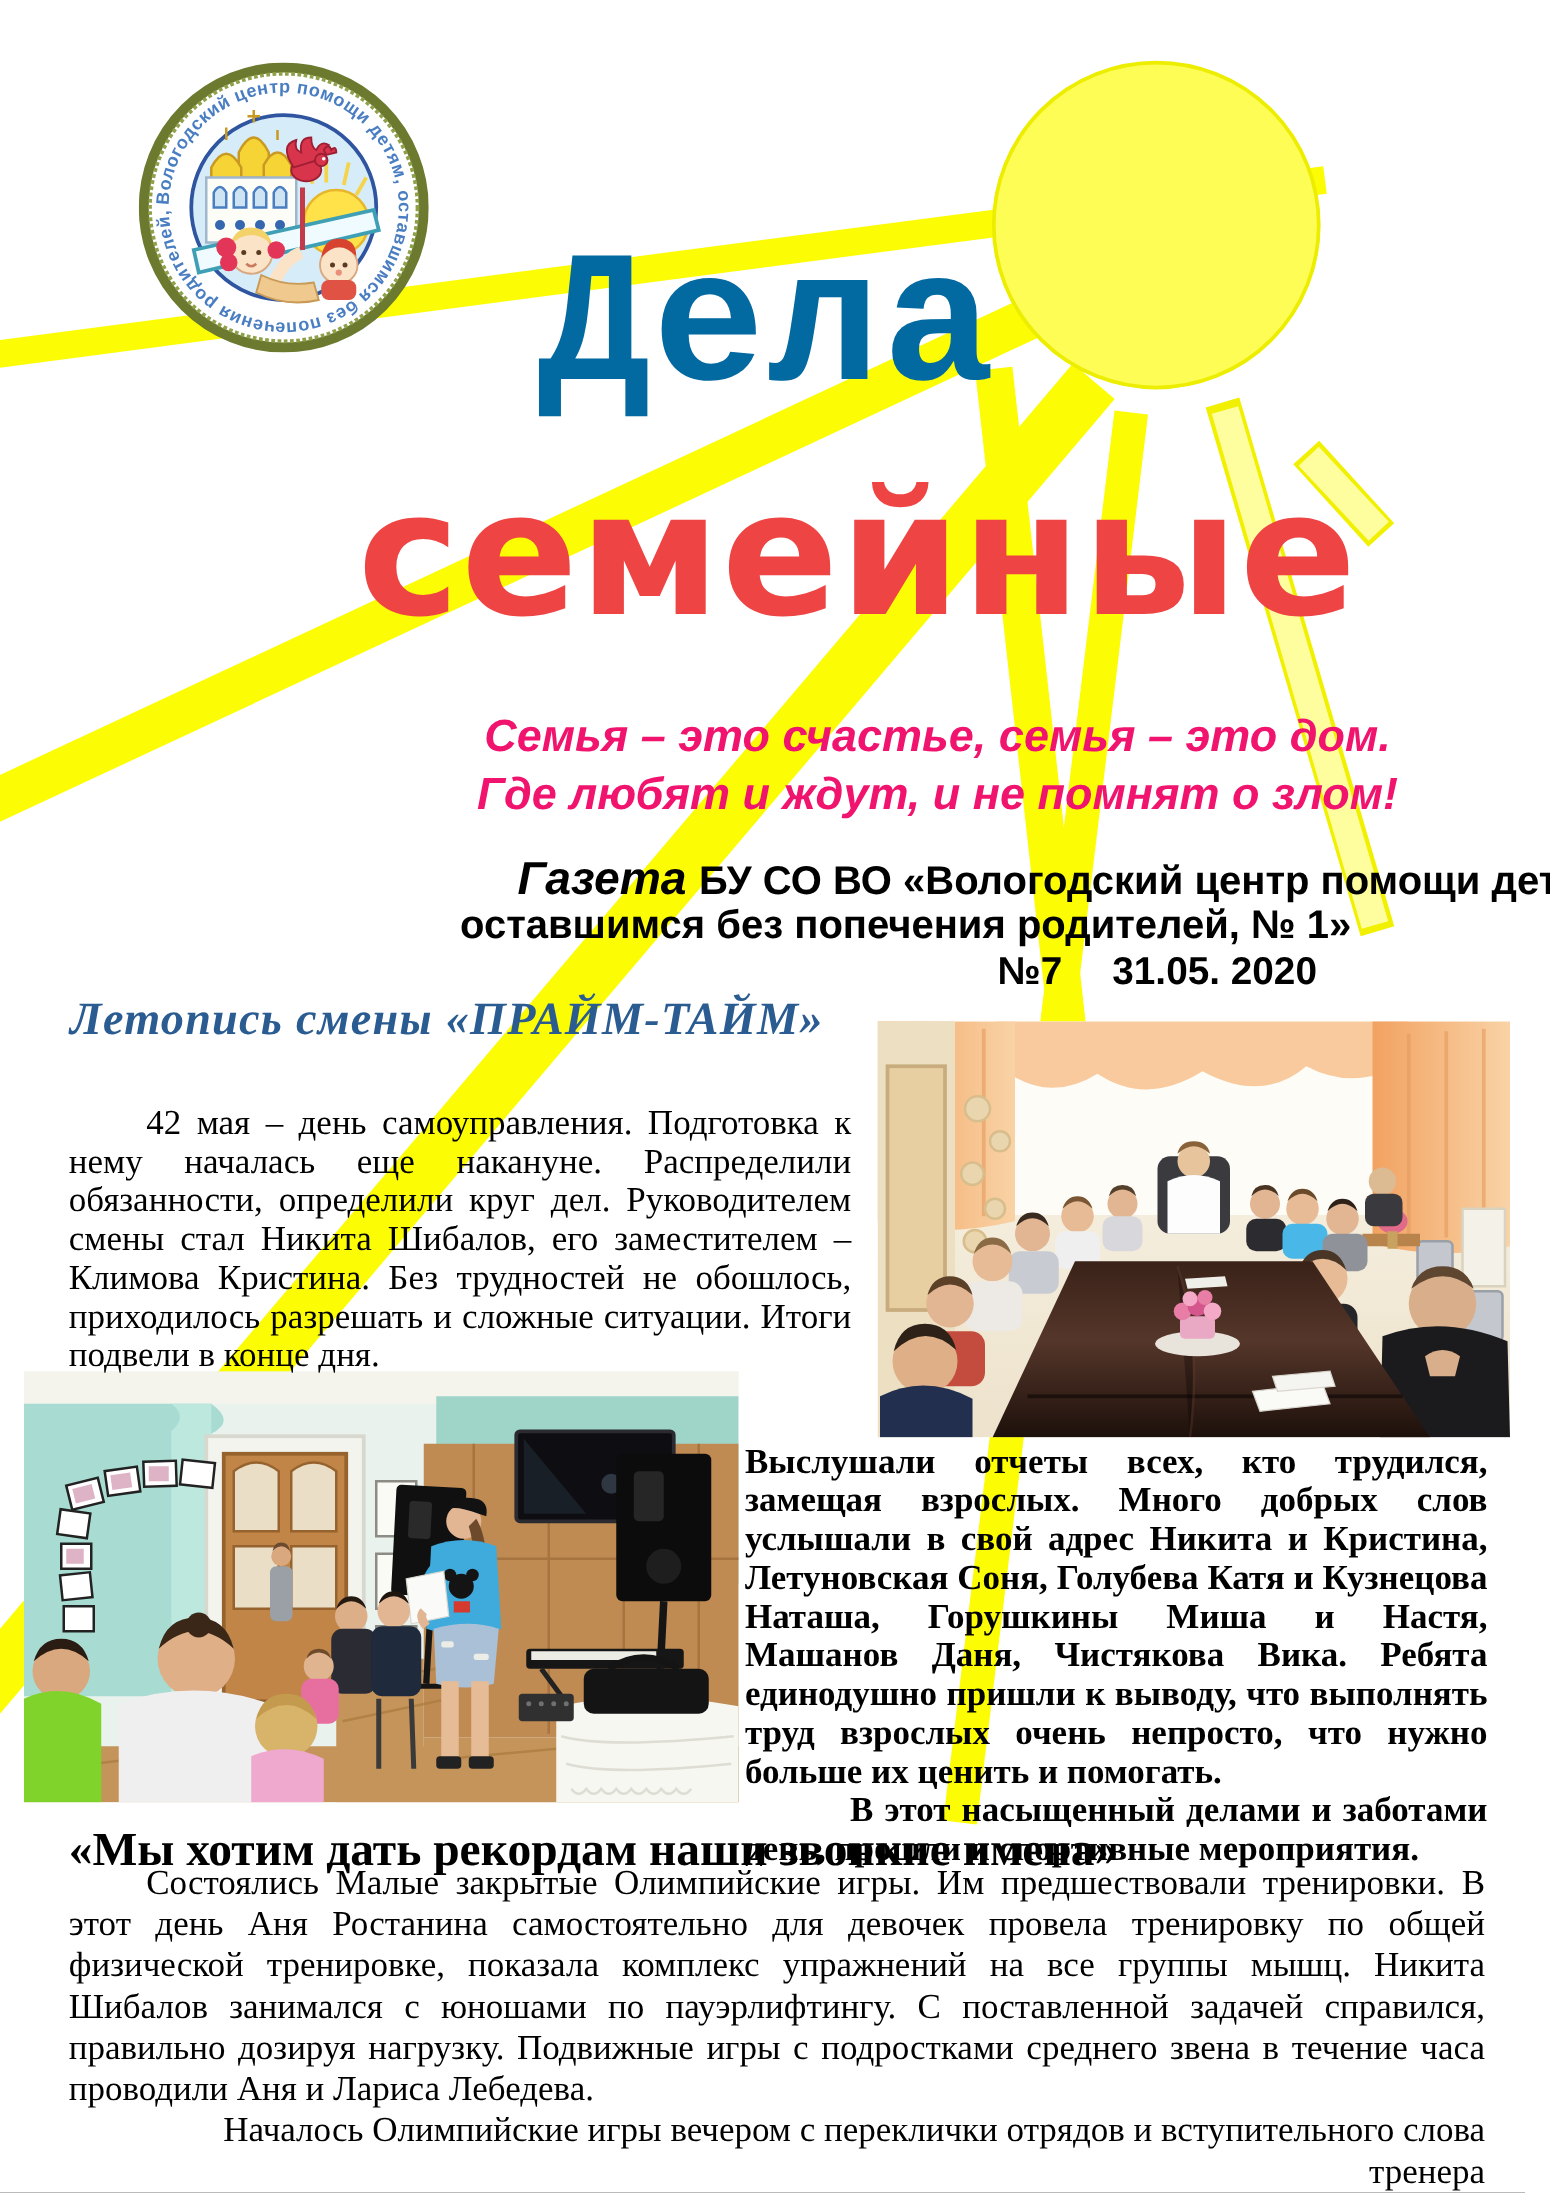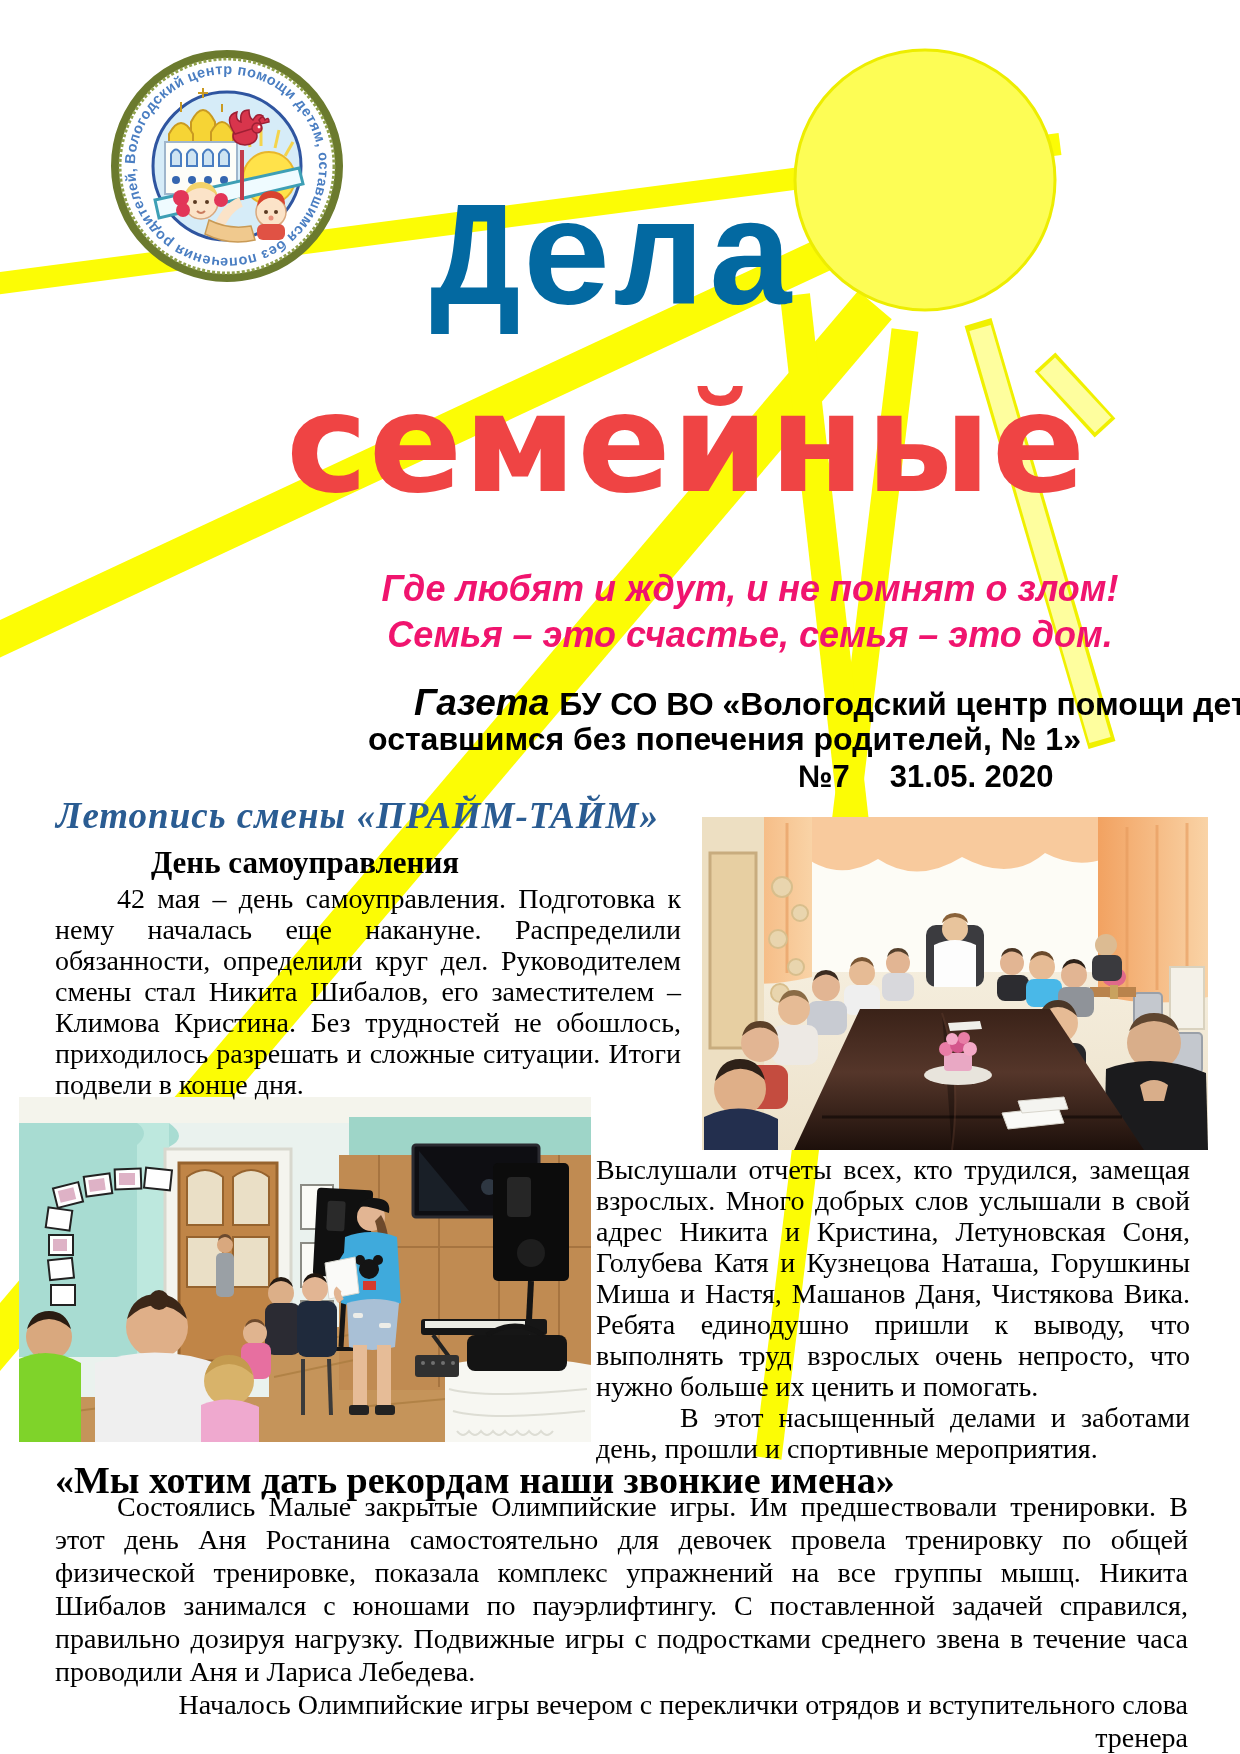"Где любят и ждут, и" div { order: before "Семья – это счастье, семья" -> after "Семья – это счастье, семья" }
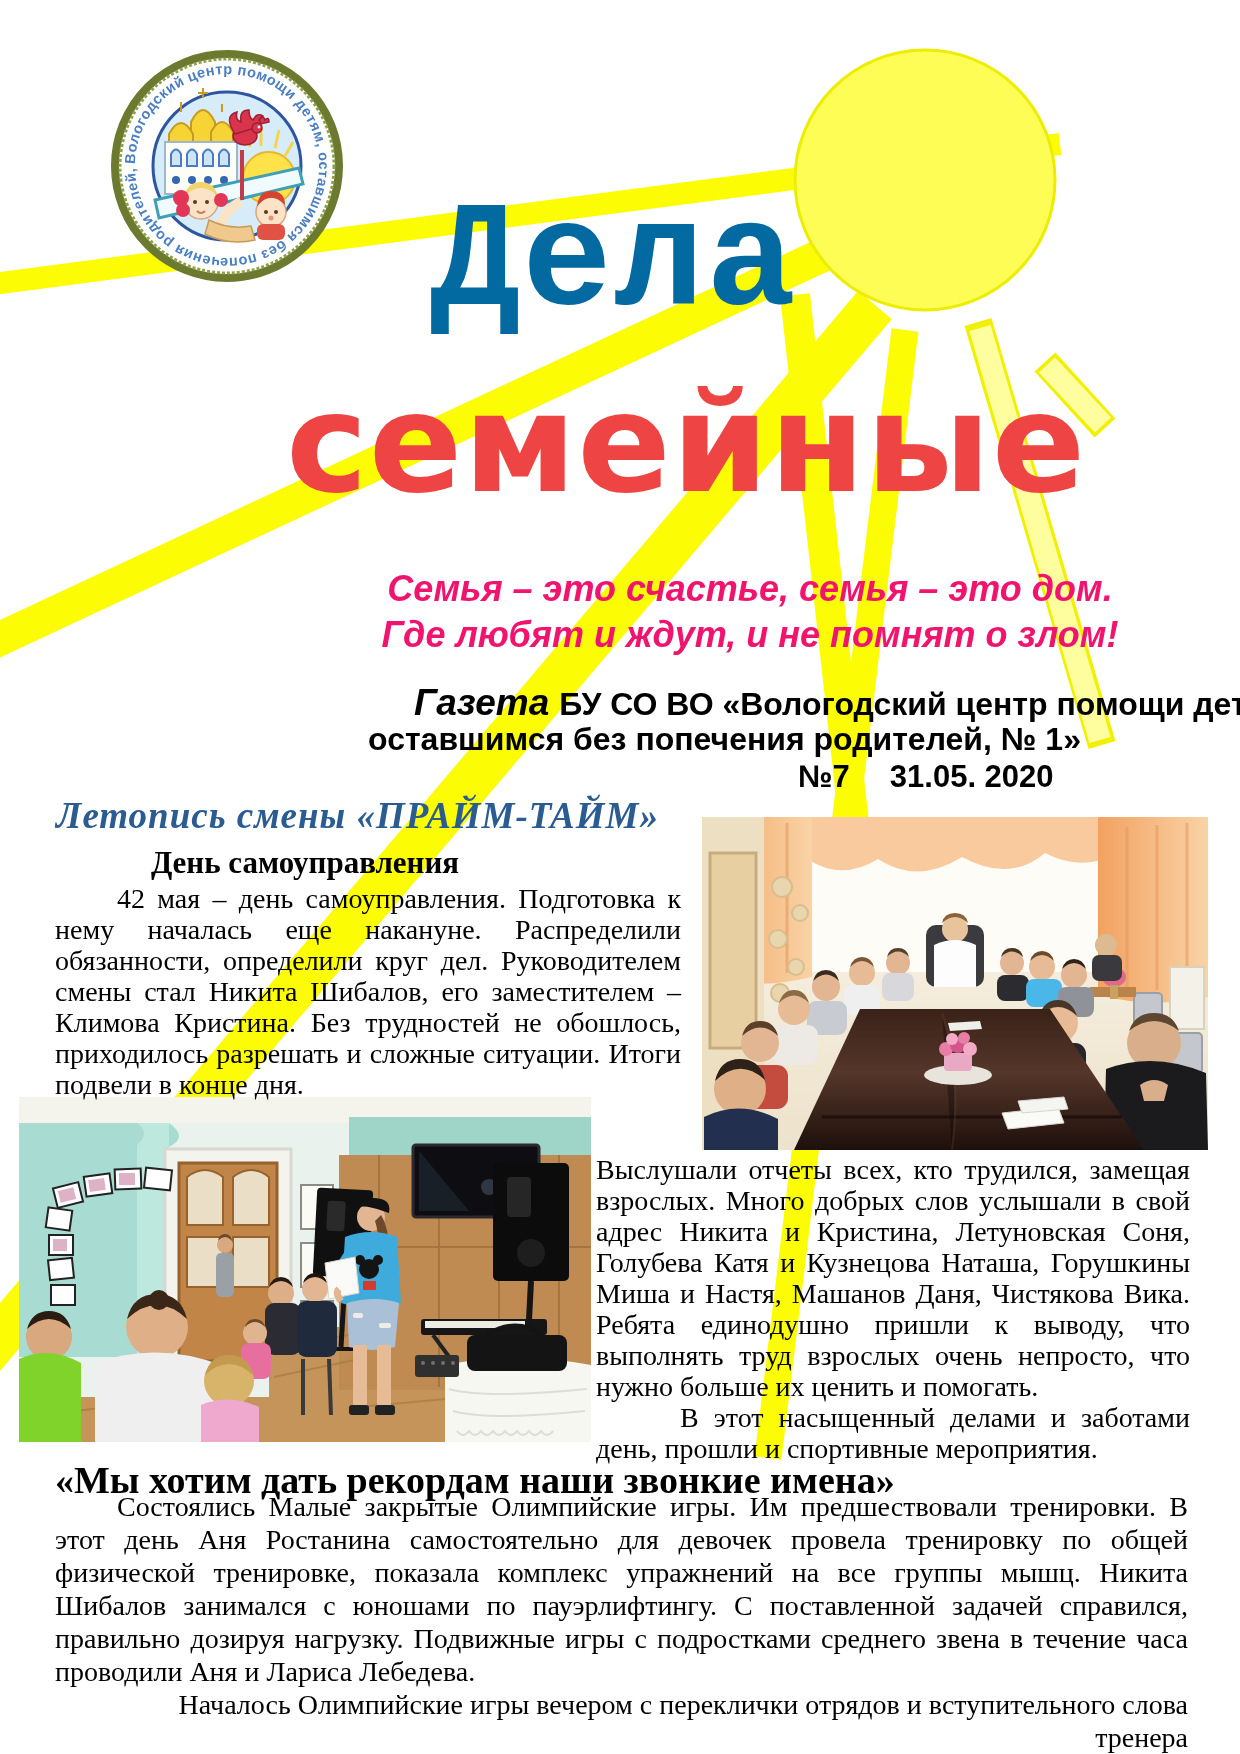"День самоуправления" div.txt { html: <div>День самоуправления</div> -> none }
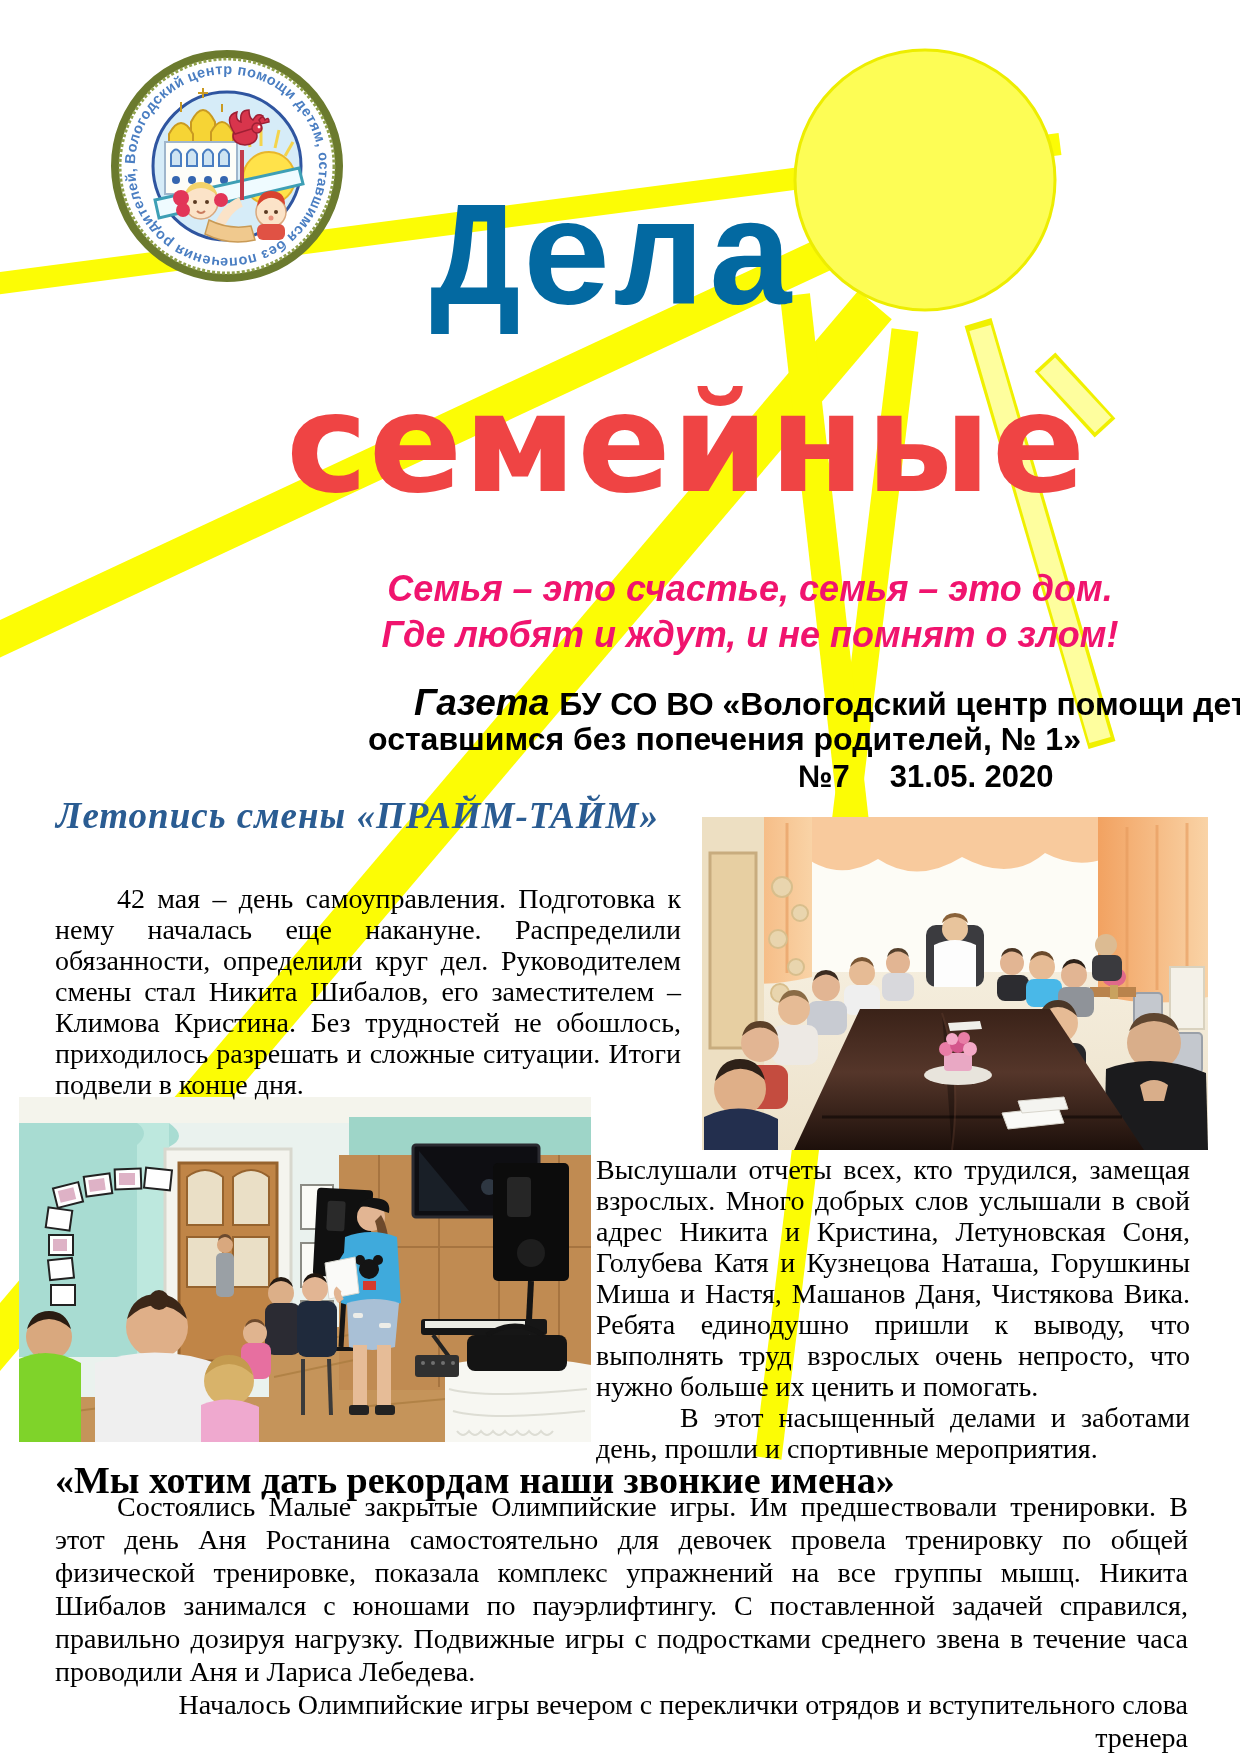"Выслушали отчеты всех, кто трудился," .colright p { font-weight: none -> bold }
